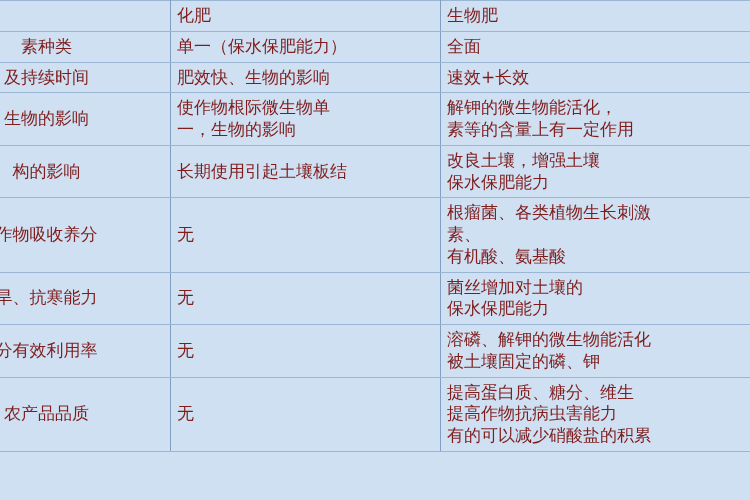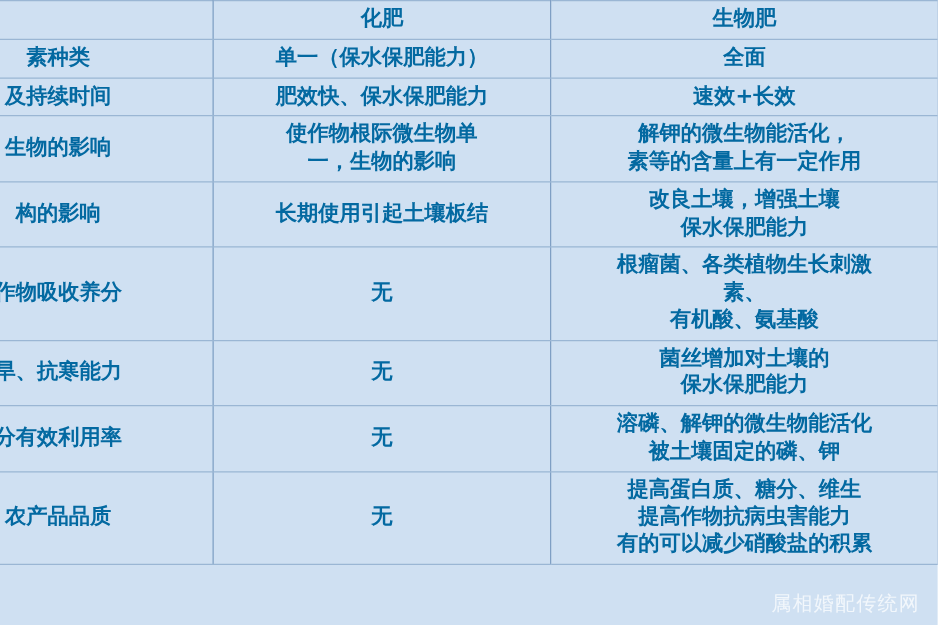"化肥" table.comparison td, table.comparison th { color: #0369a1 -> #7f1d1d; font-weight: bold -> normal; text-align: center -> none }
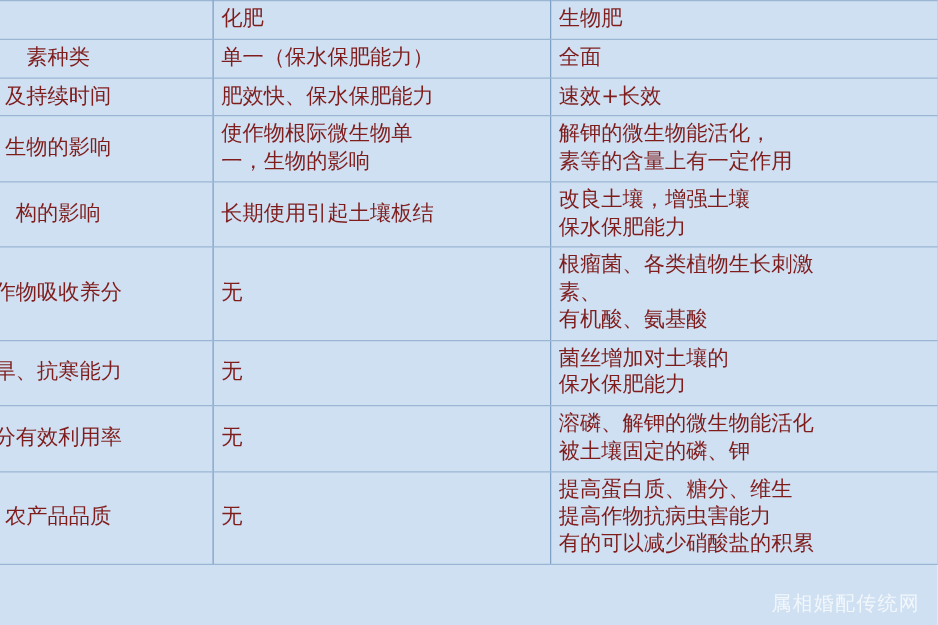"肥效快、保水保肥能力" span.cell-line { text: 保水保肥能力 -> 生物的影响 }
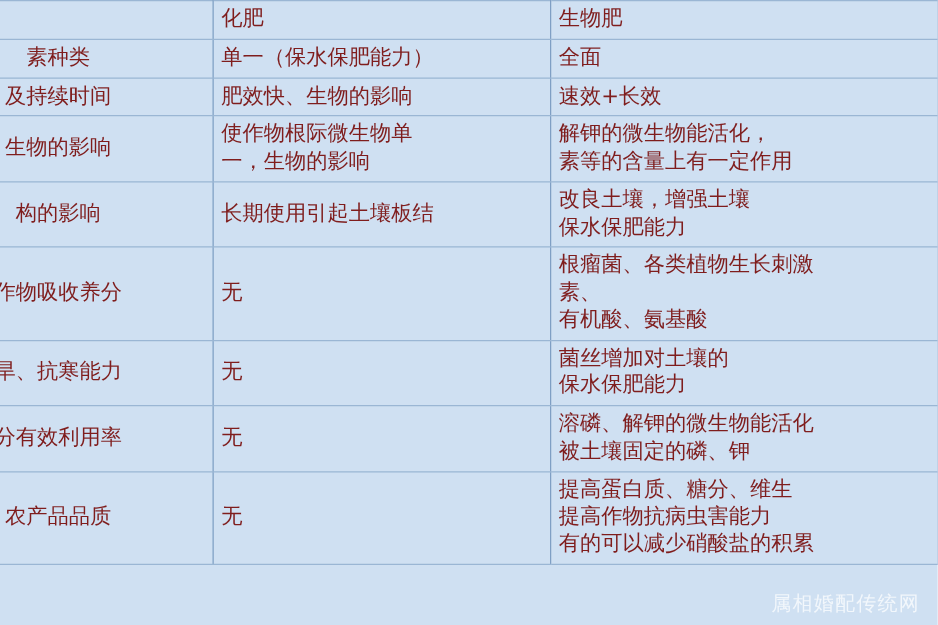"属相婚配传统网" div { html: <div>属相婚配传统网</div> -> none }
